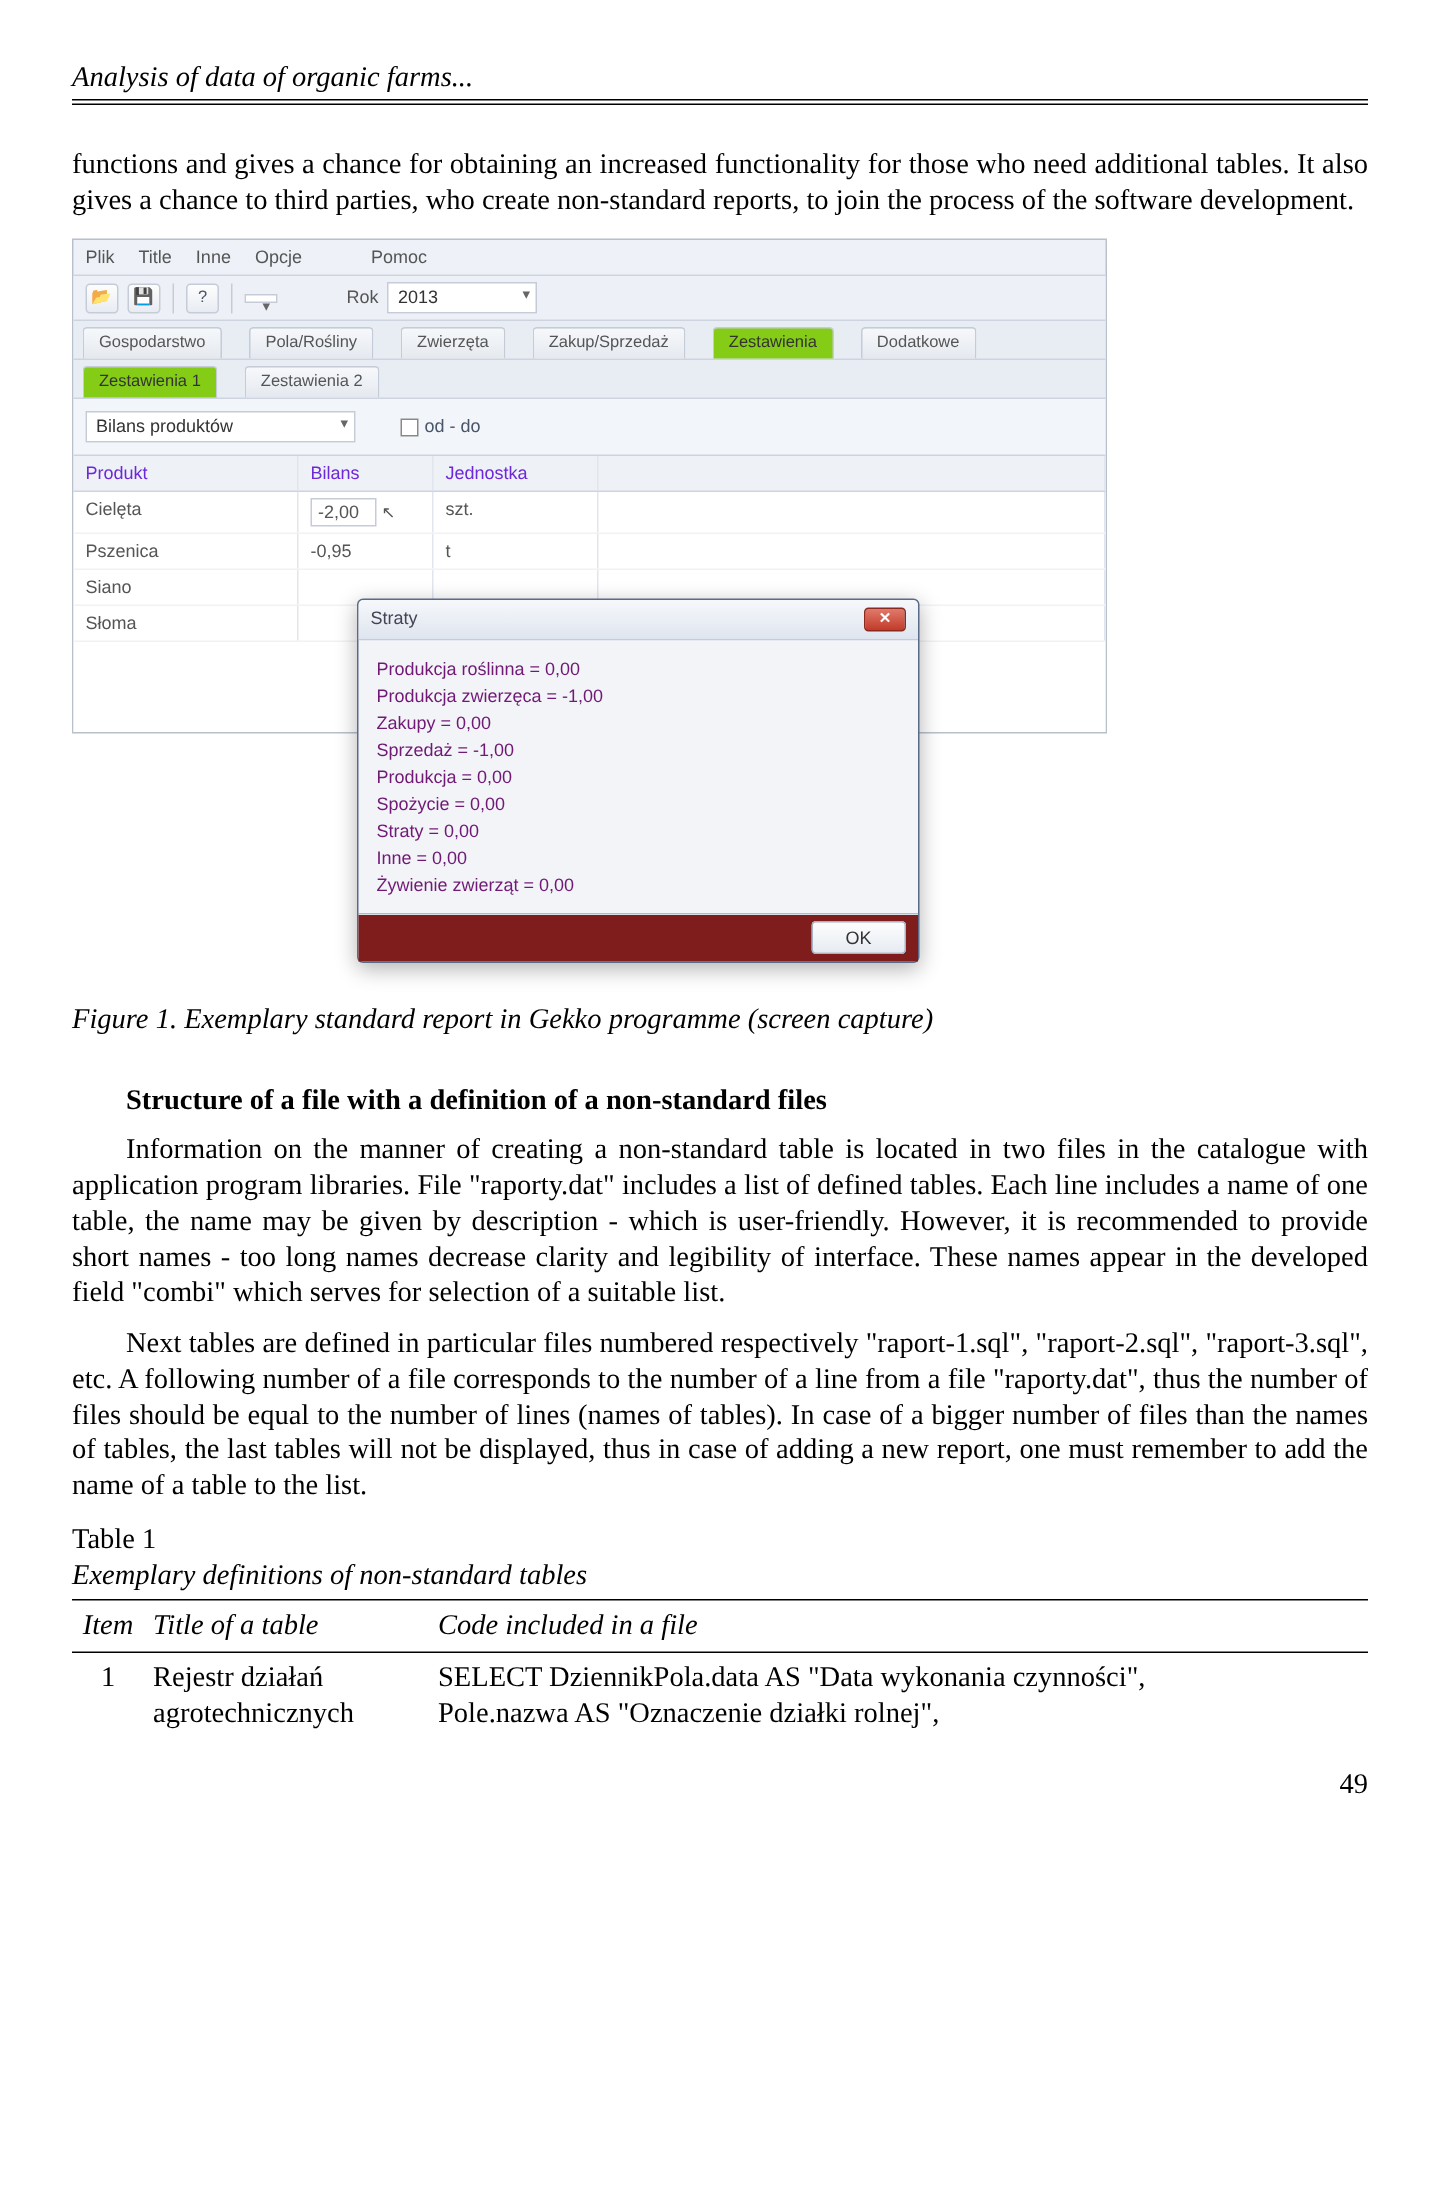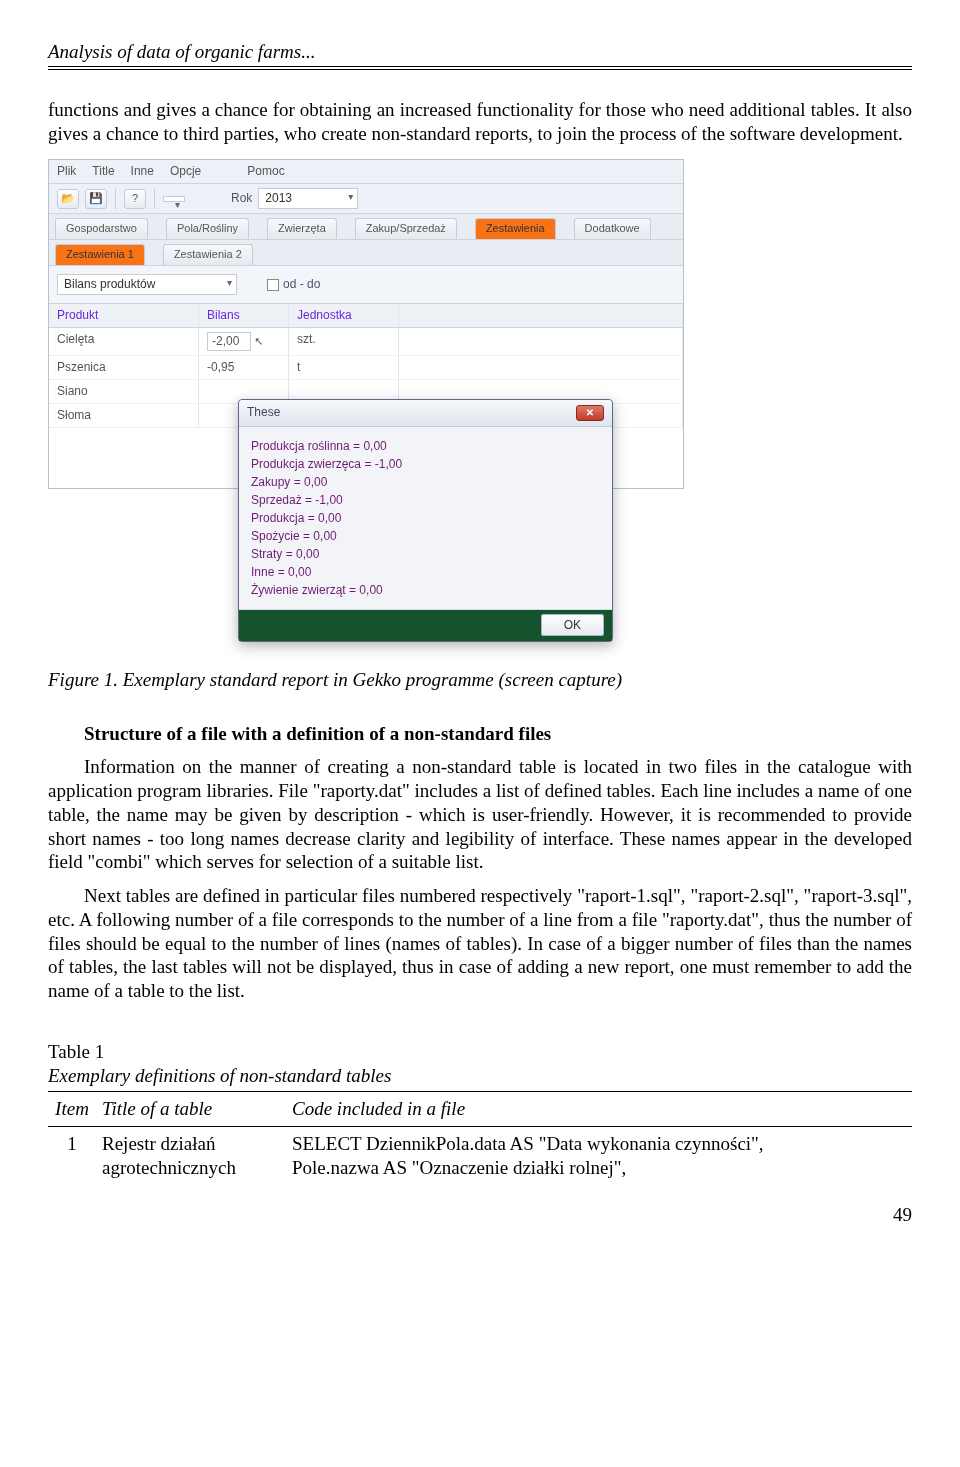"Plik" .win { width: 636px -> 690px }
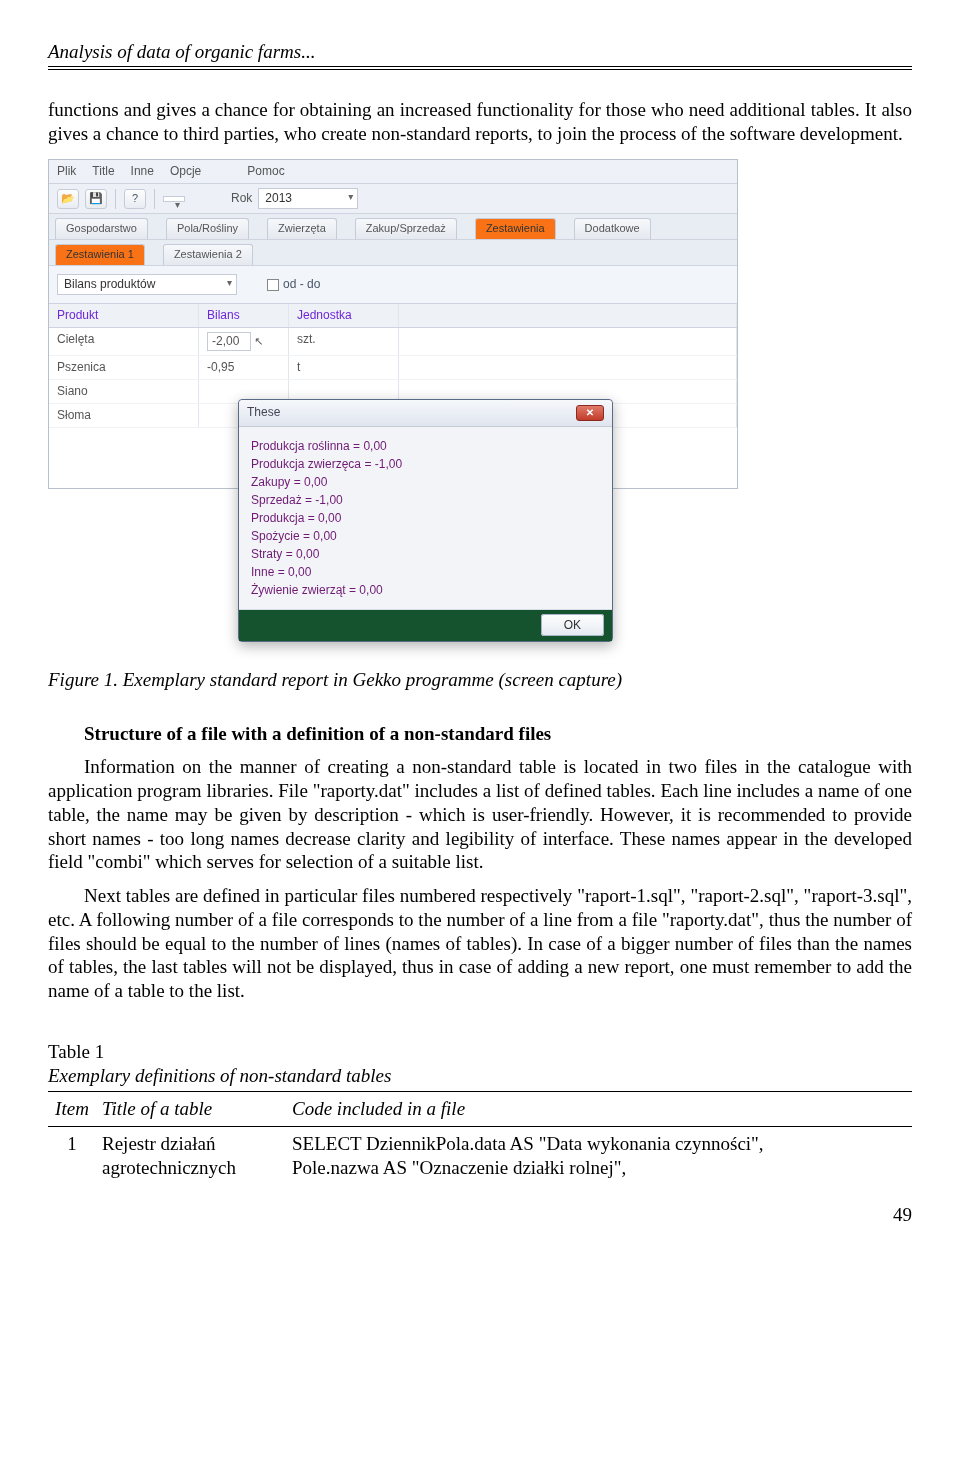"Zestawienia" .tab.active { background: #f97316 -> #84cc16 }
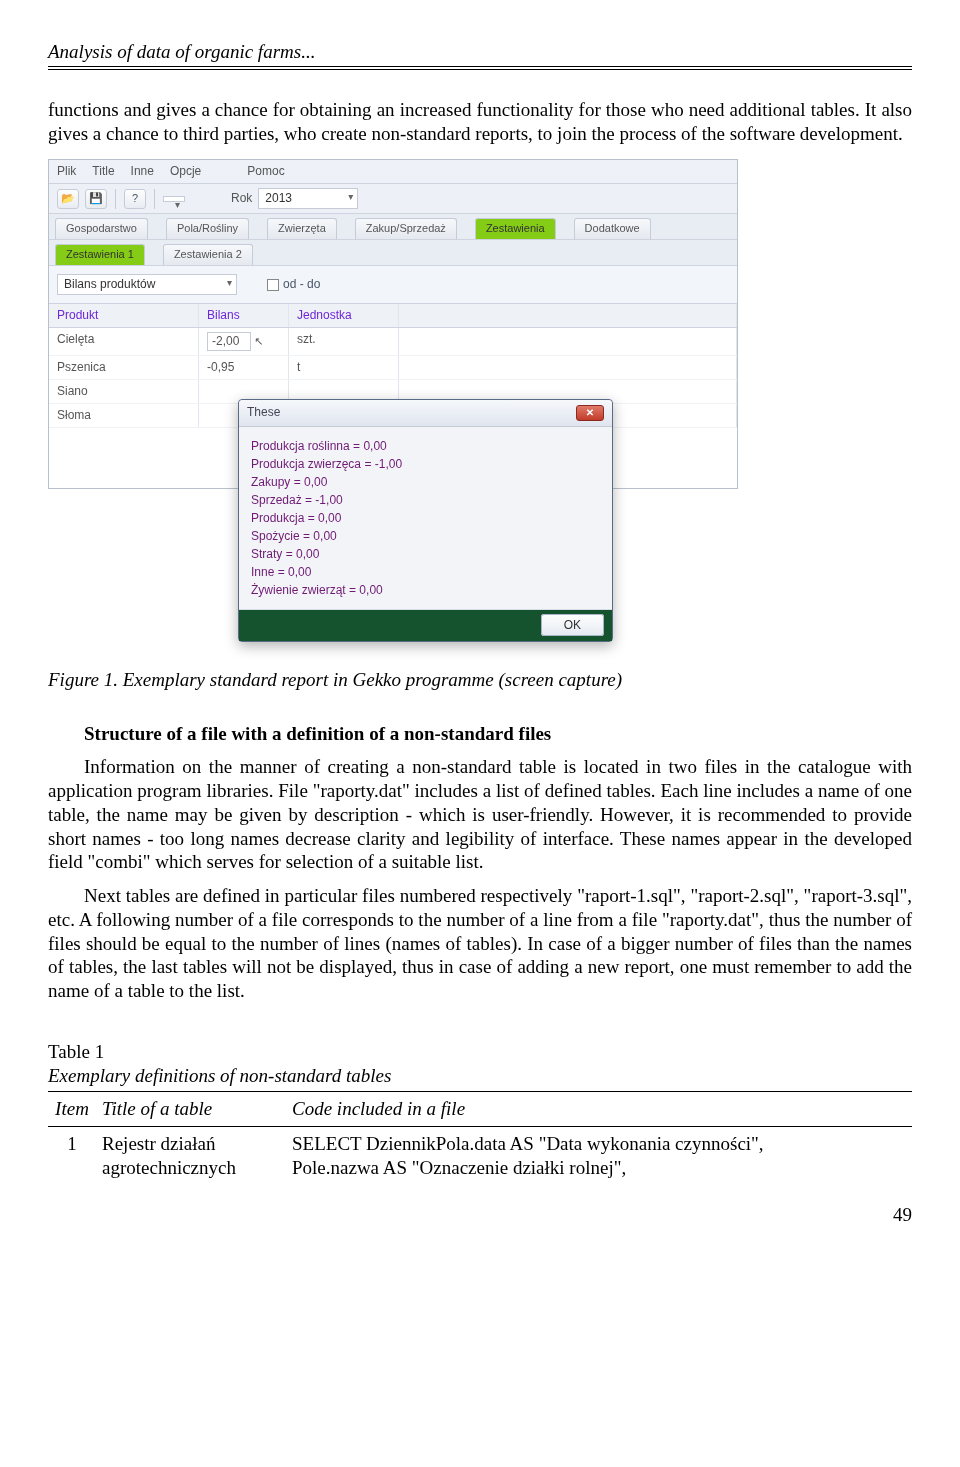"These" span { text: These -> Straty }
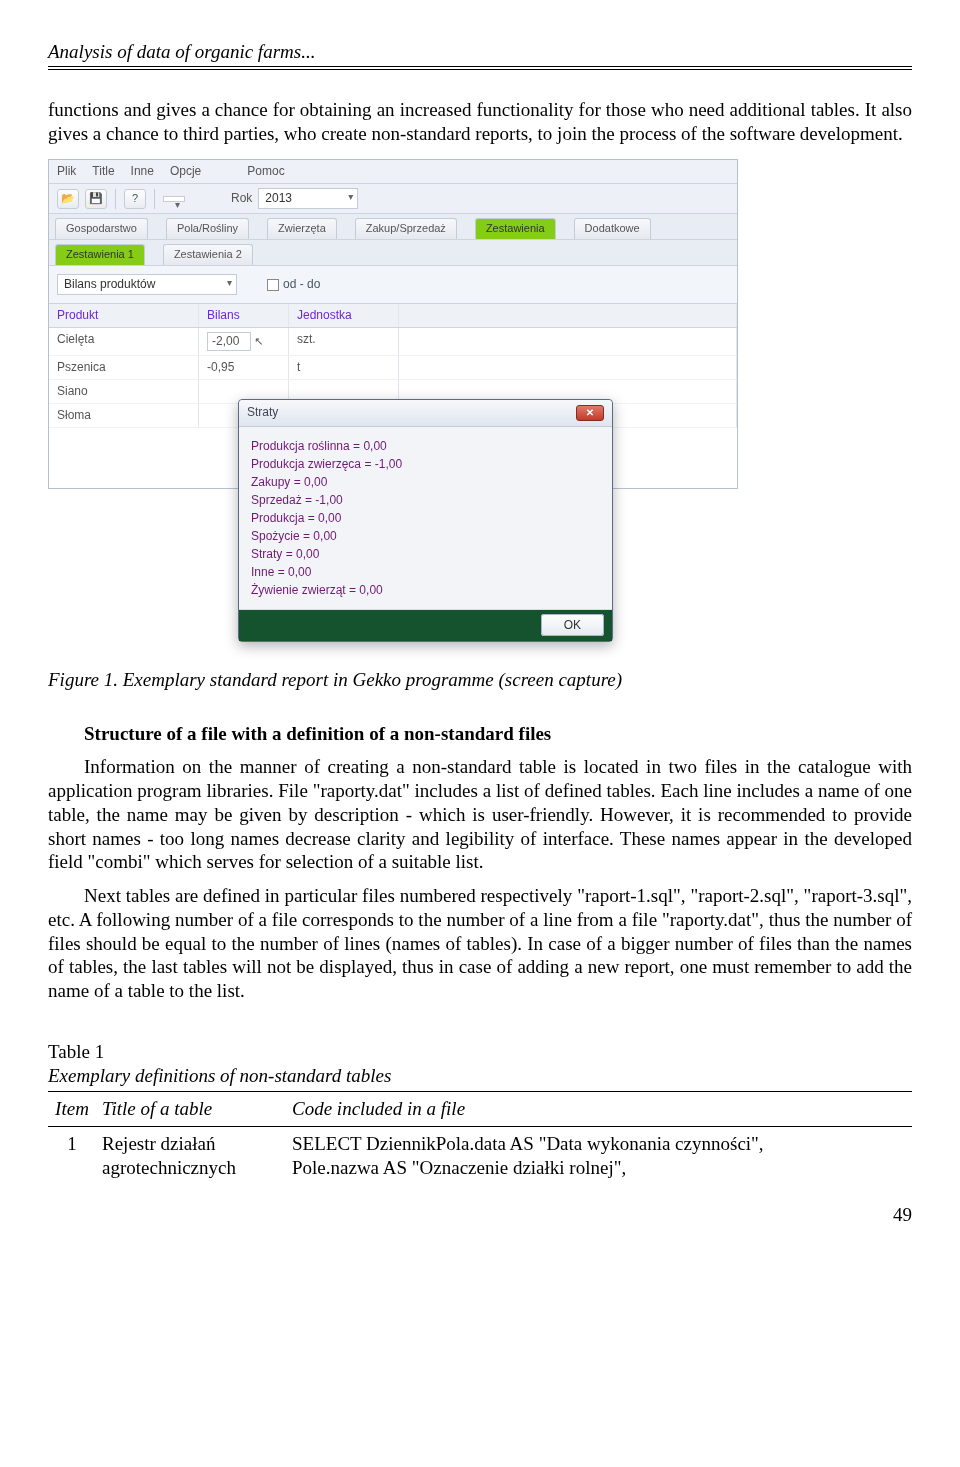"OK" .dlg-foot { background: #14532d -> #7f1d1d }
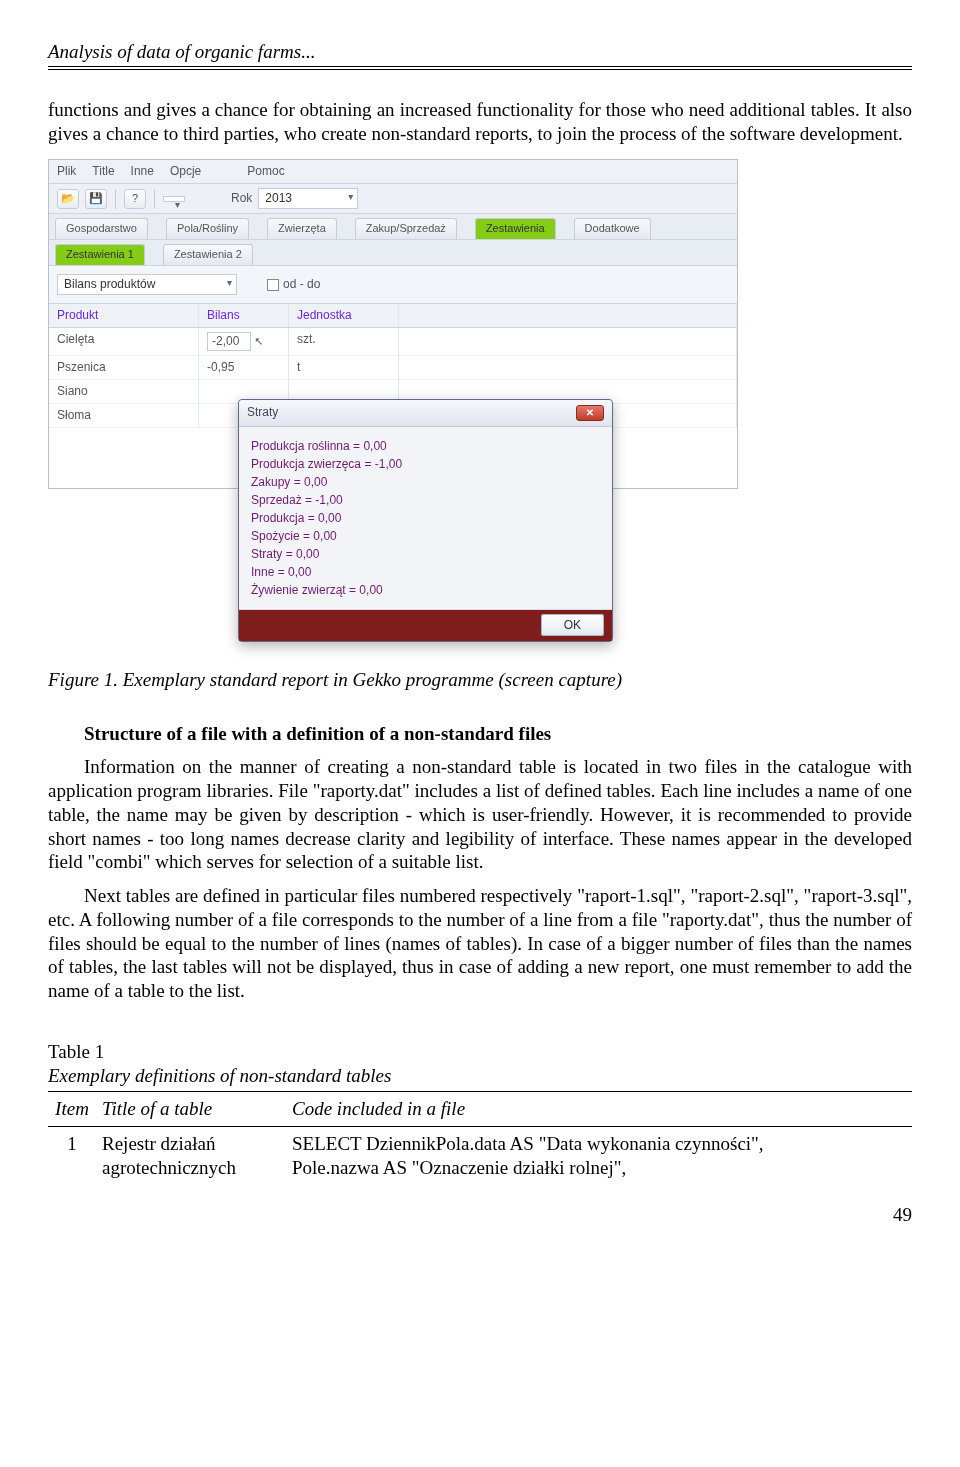"Table 1" .table-head { margin-top: 37px -> 12px }
